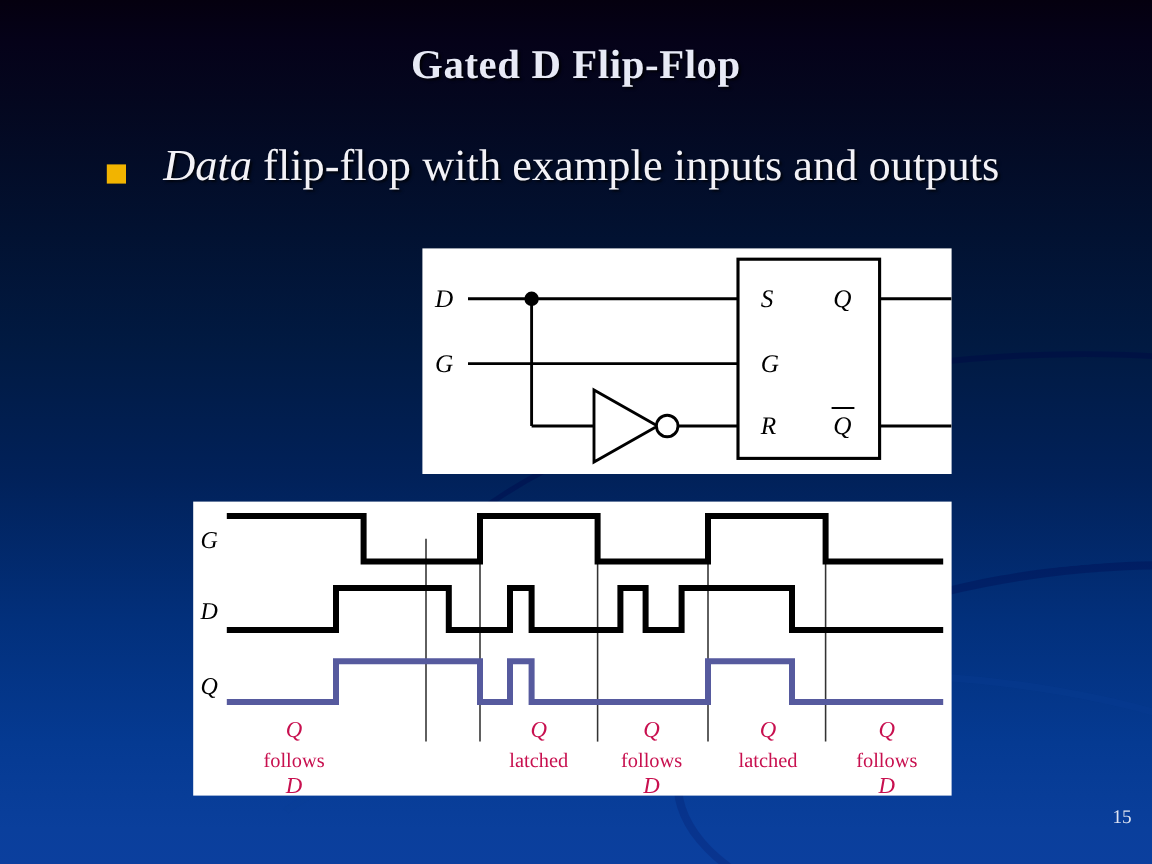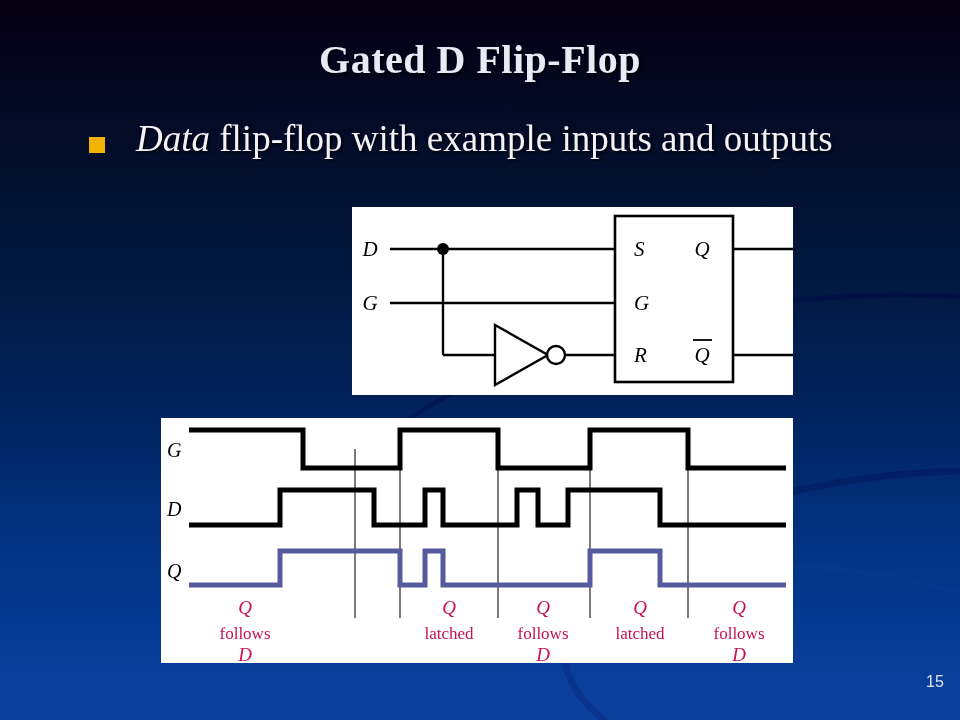"Gated D Flip-Flop" #title { font-size: 40px -> 34px }
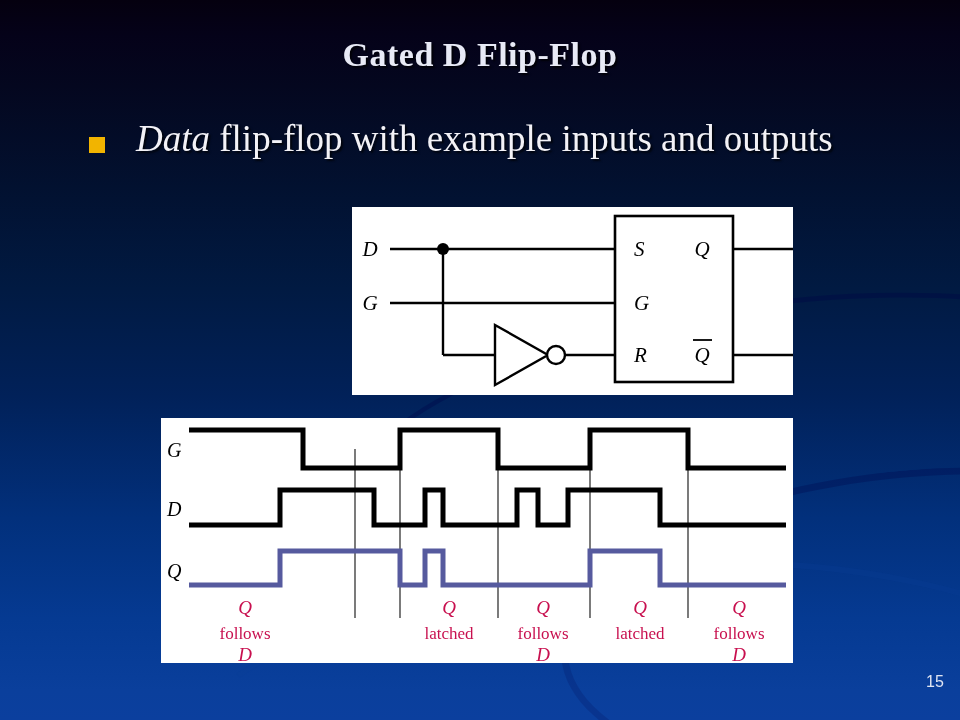"15" #slide-number { font-family: Liberation Sans, sans-serif -> Liberation Serif, serif }
